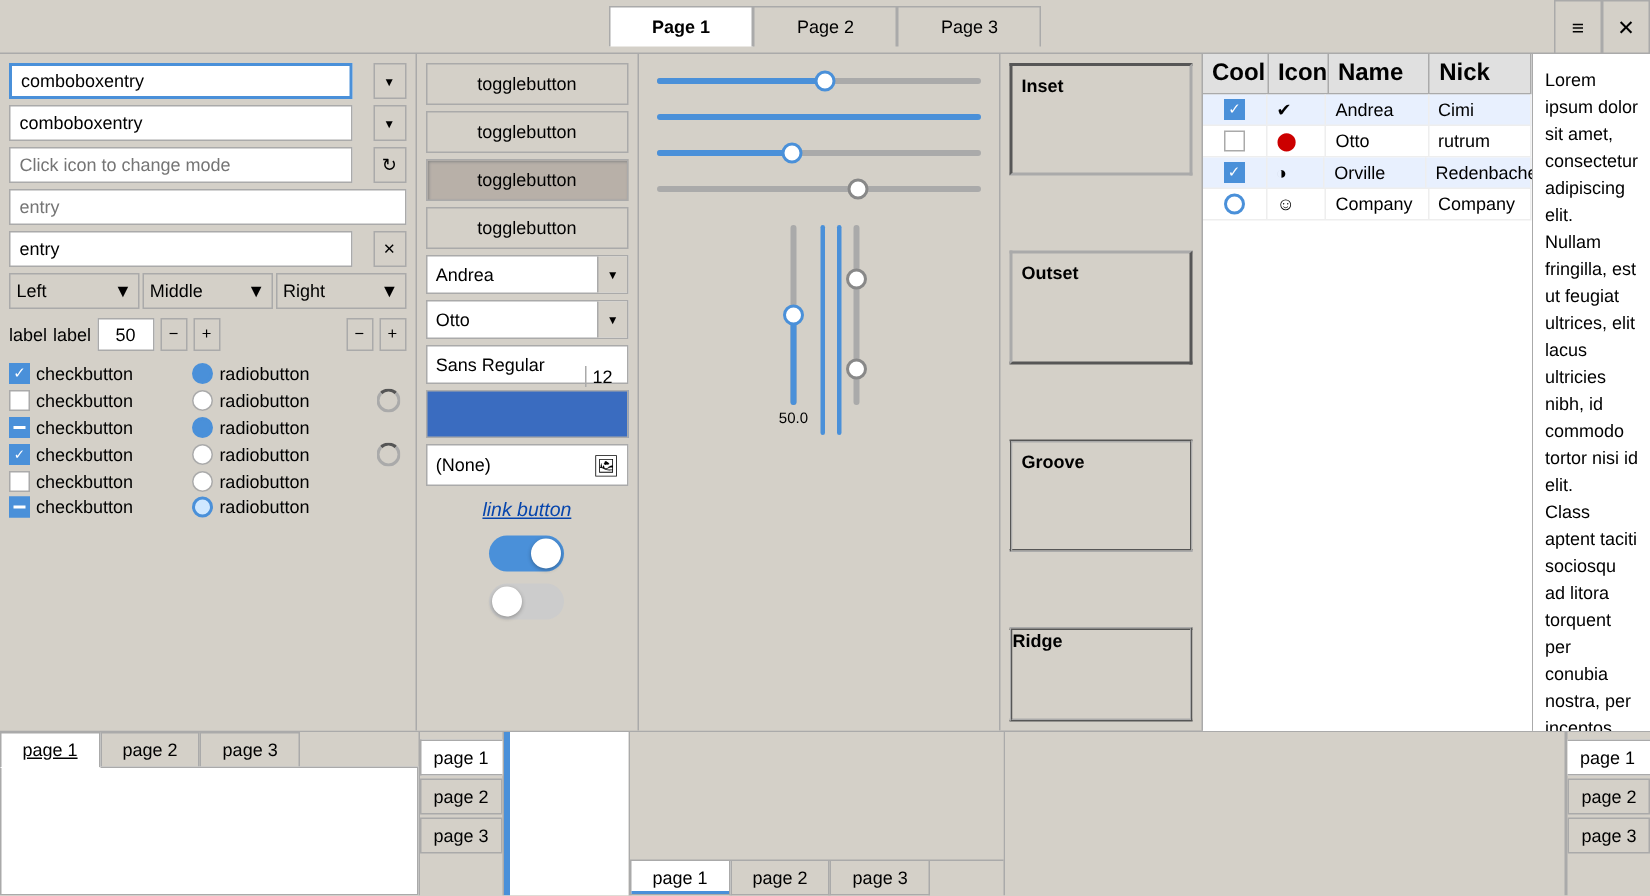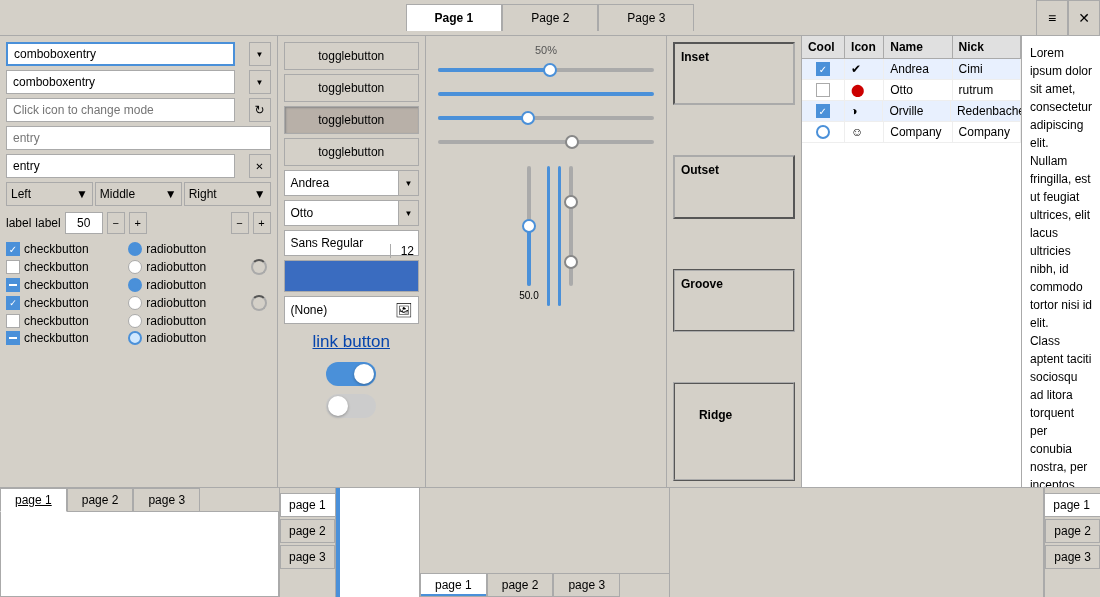"50%" div { html: <div> <span>50%</span> </div> -> none }
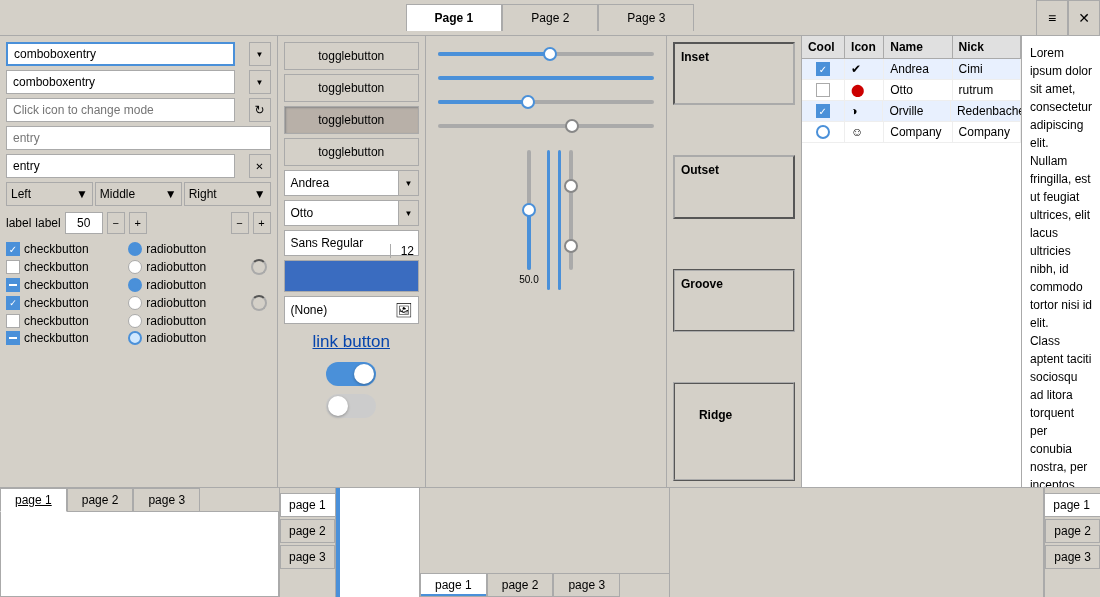"Cool" .table-col { font-size: 12px -> 16px }
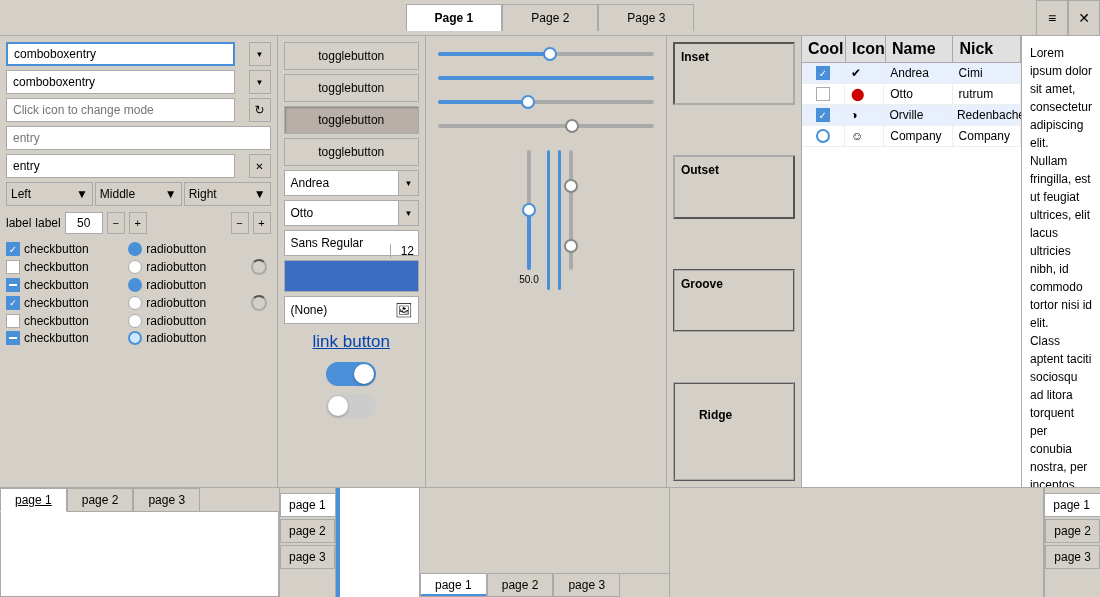"12" .font-size { text-align: right -> left }
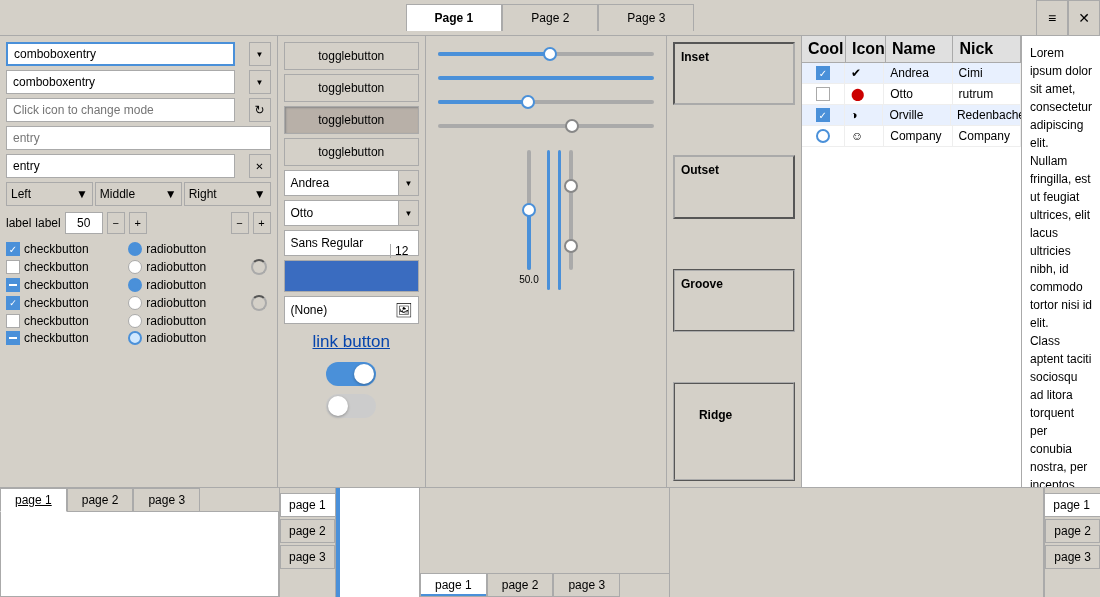"link button" .link-btn { font-size: 17px -> 13px; font-style: none -> italic }
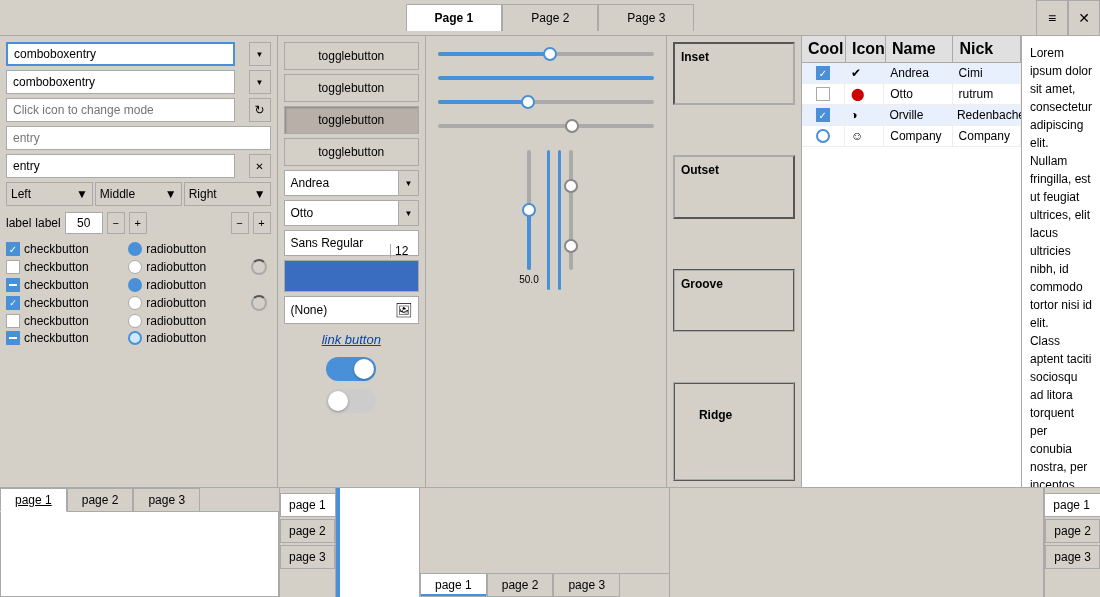"Ridge" div { padding: 24px -> 0 }
